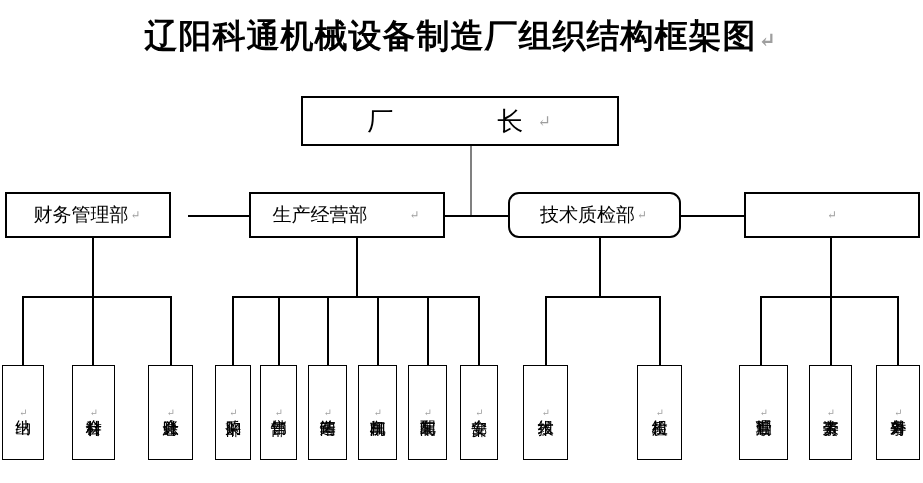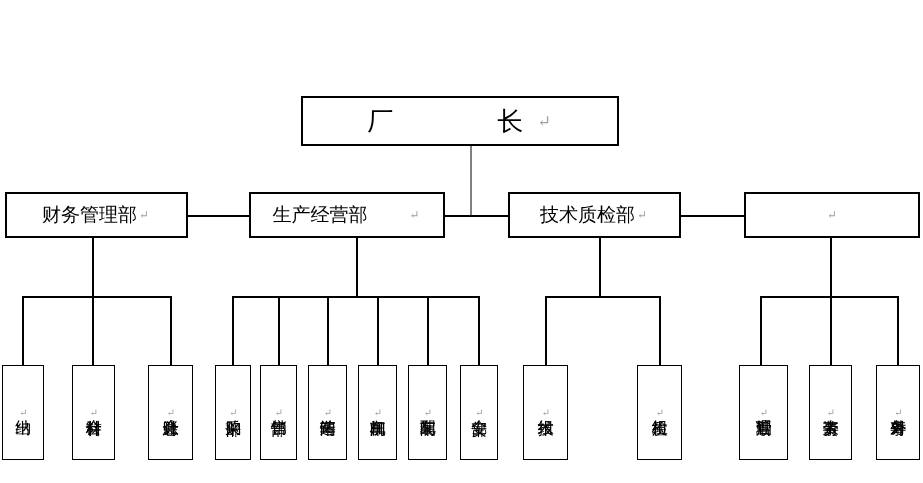"辽阳科通机械设备制造厂组织结构框架图↵" h1.title { html: none -> <h1><span>辽阳科通机械设备制造厂组织结构框架图</span><span>↵</span></h1> }
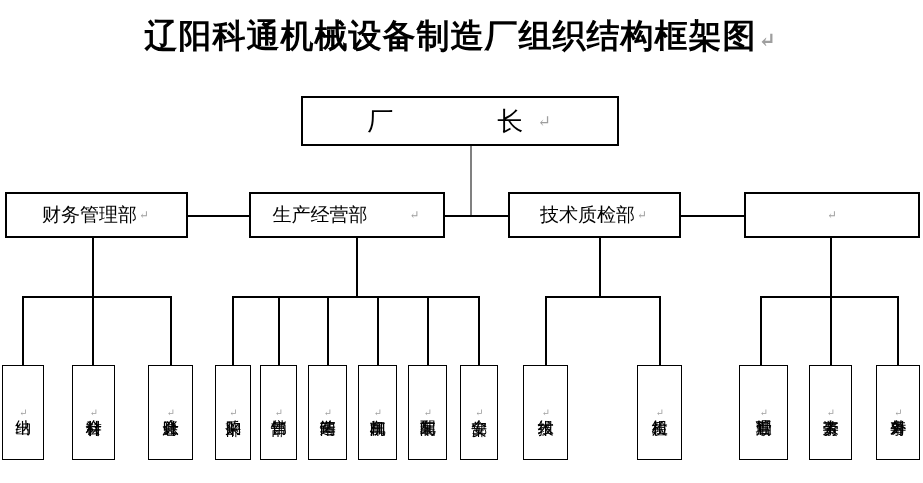"财务管理部" div.box { width: 183px -> 166px }
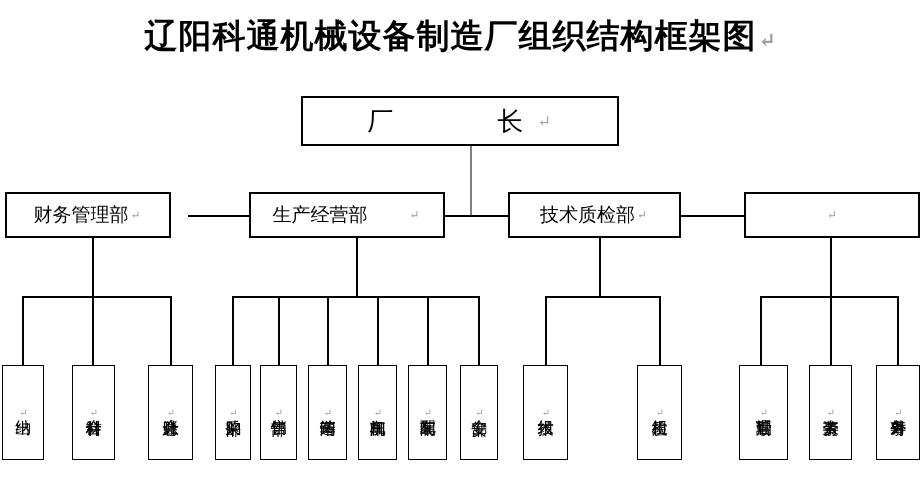"技术质检部" div.box { border-radius: none -> 11px }
